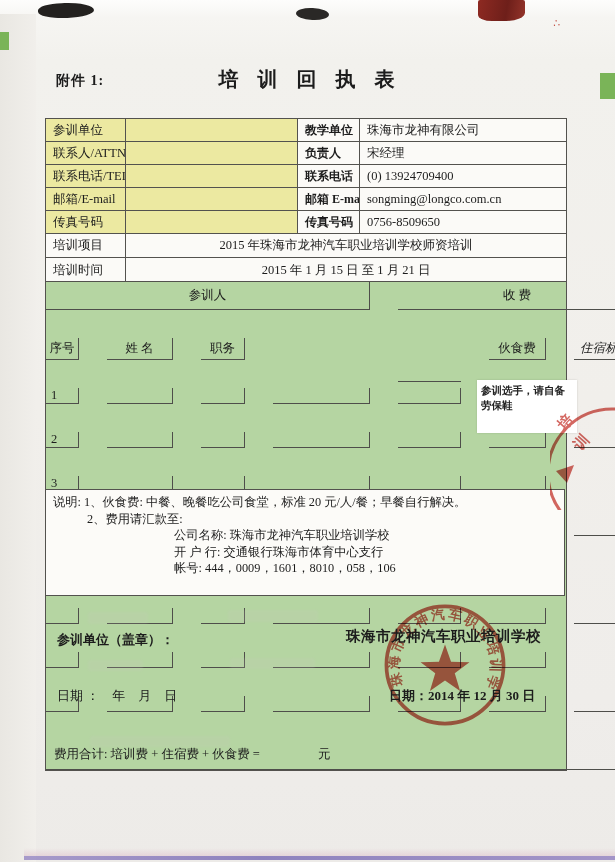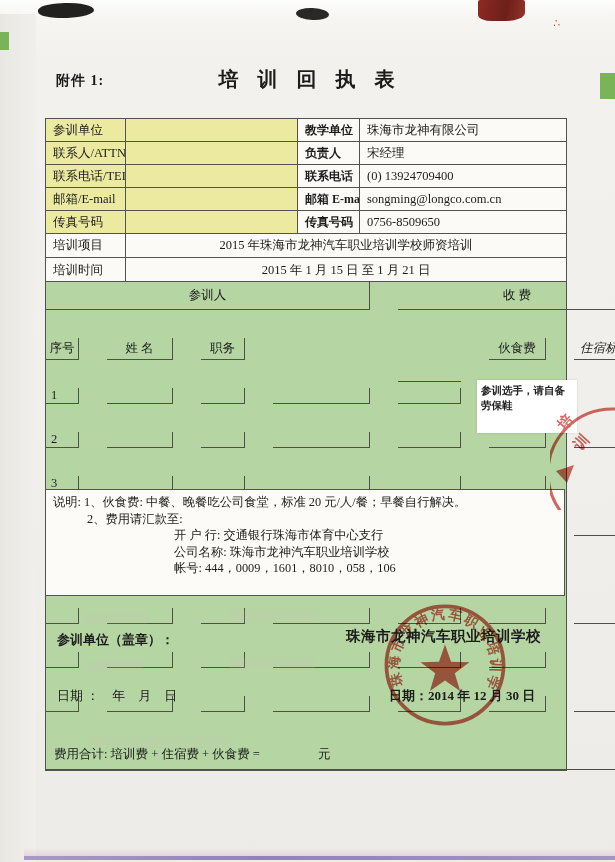"开 户 行: 交通银行珠海市体育中心支行" div.i2 { order: before "公司名称: 珠海市龙神汽车职业培训学校" -> after "公司名称: 珠海市龙神汽车职业培训学校" }
